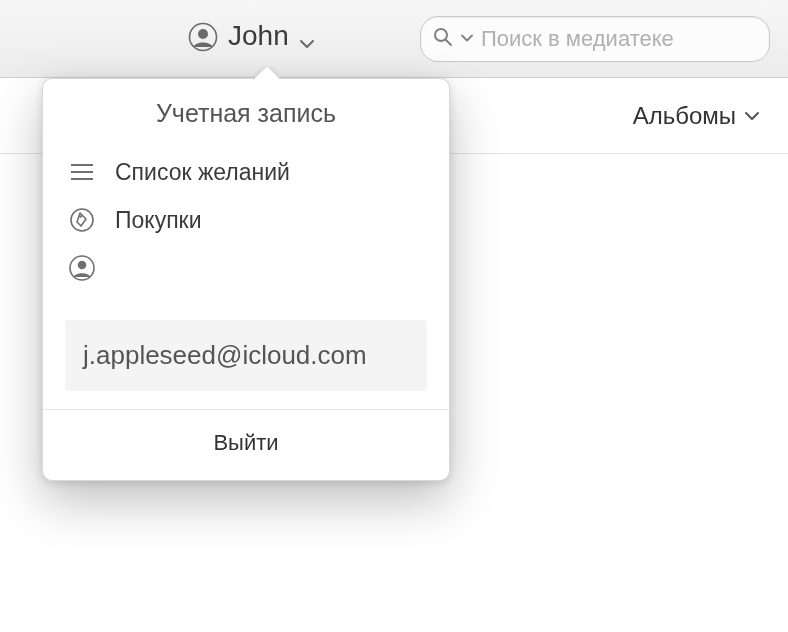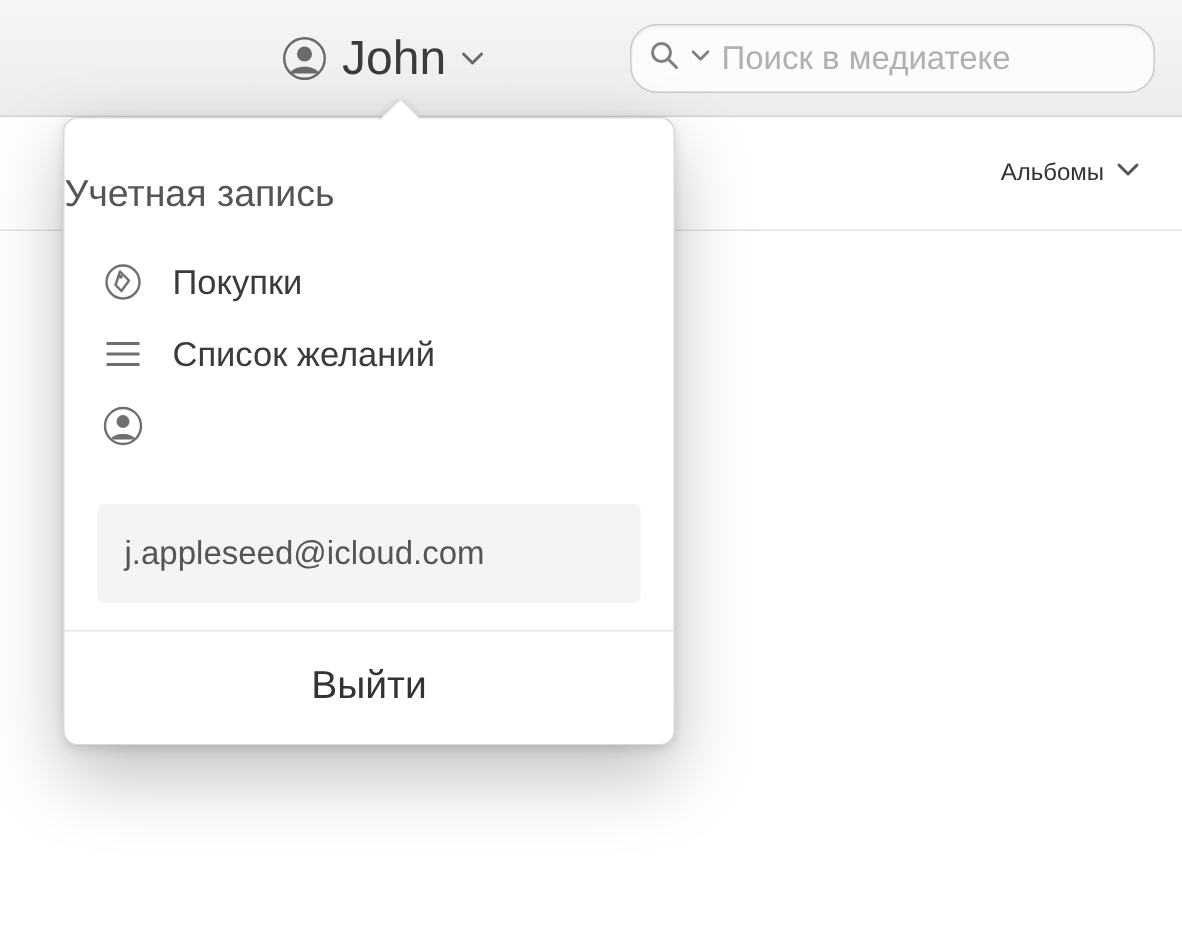"John" .account-btn { align-items: center -> flex-end; font-size: 32px -> 28px }
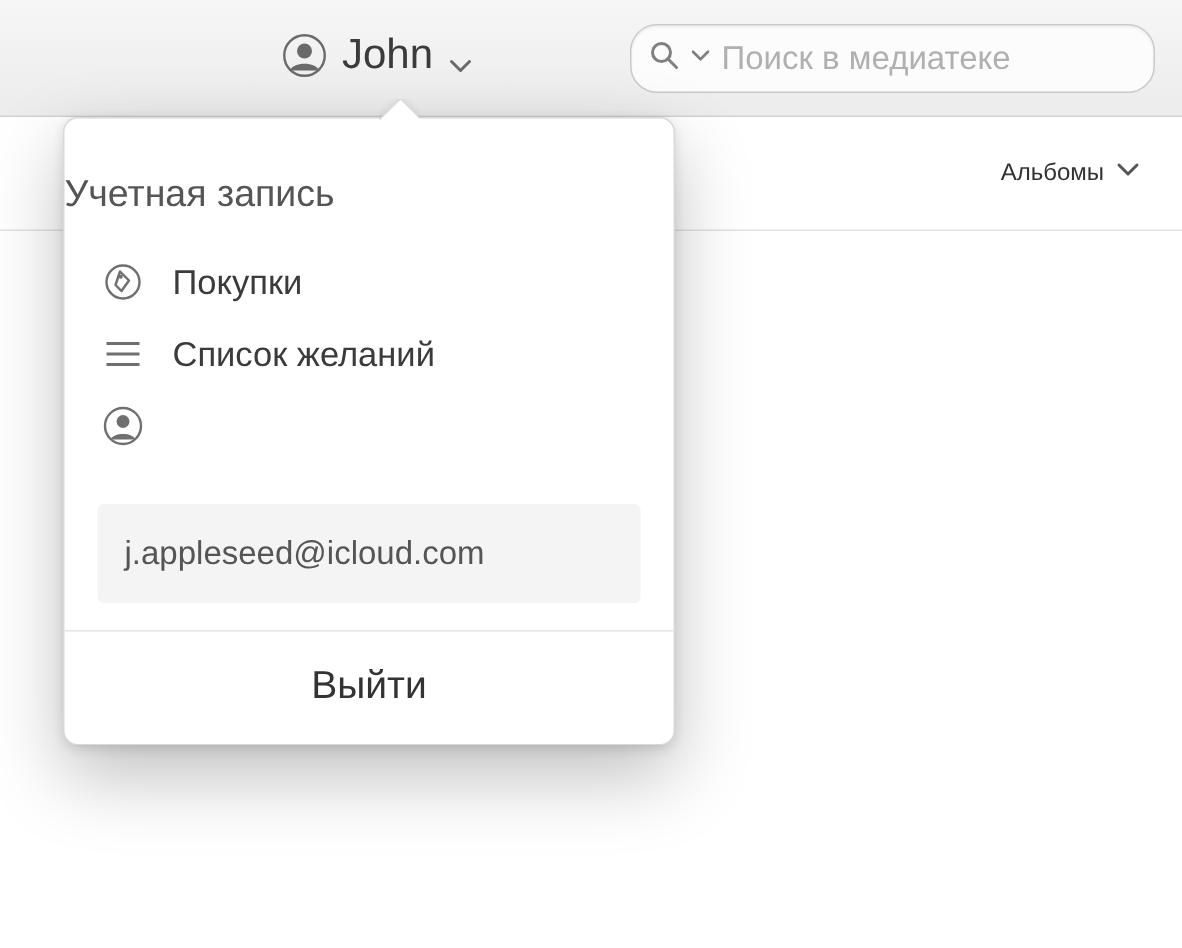"Учетная запись" .popover-title { padding: 36px 0 16px -> 20px 0 16px; text-align: none -> center }
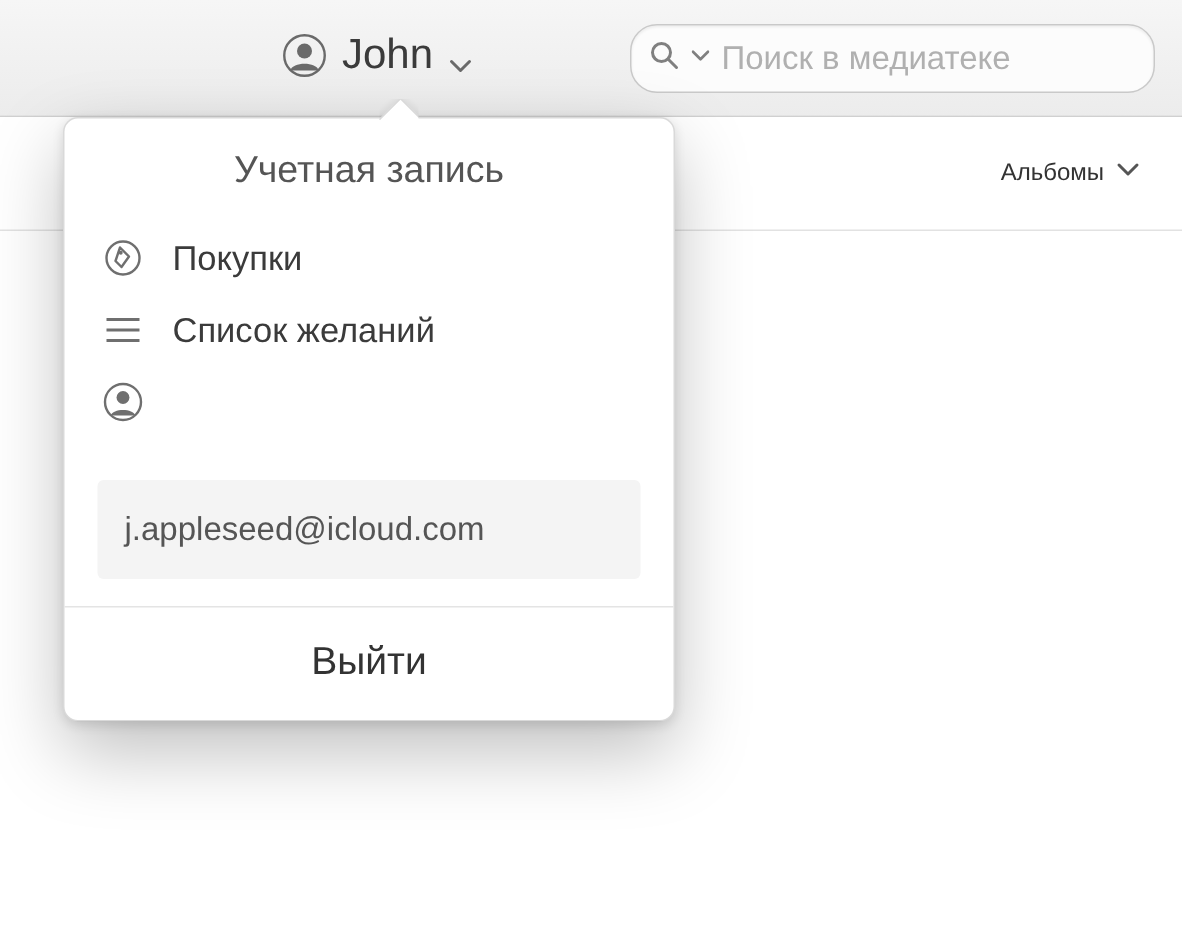"Альбомы" .view-select { font-size: 16px -> 24px }
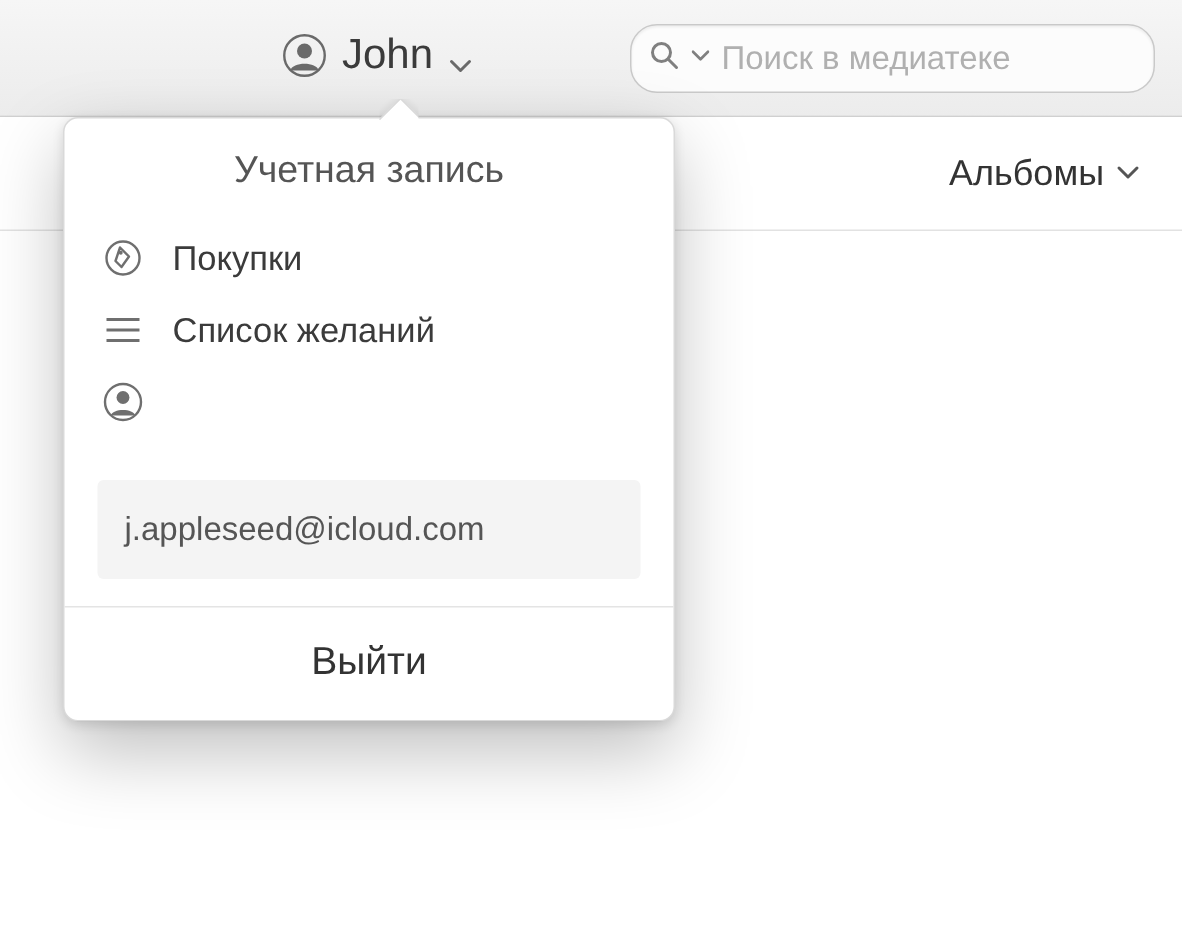"Покупки" div.menu-item { order: before "Список желаний" -> after "Список желаний" }
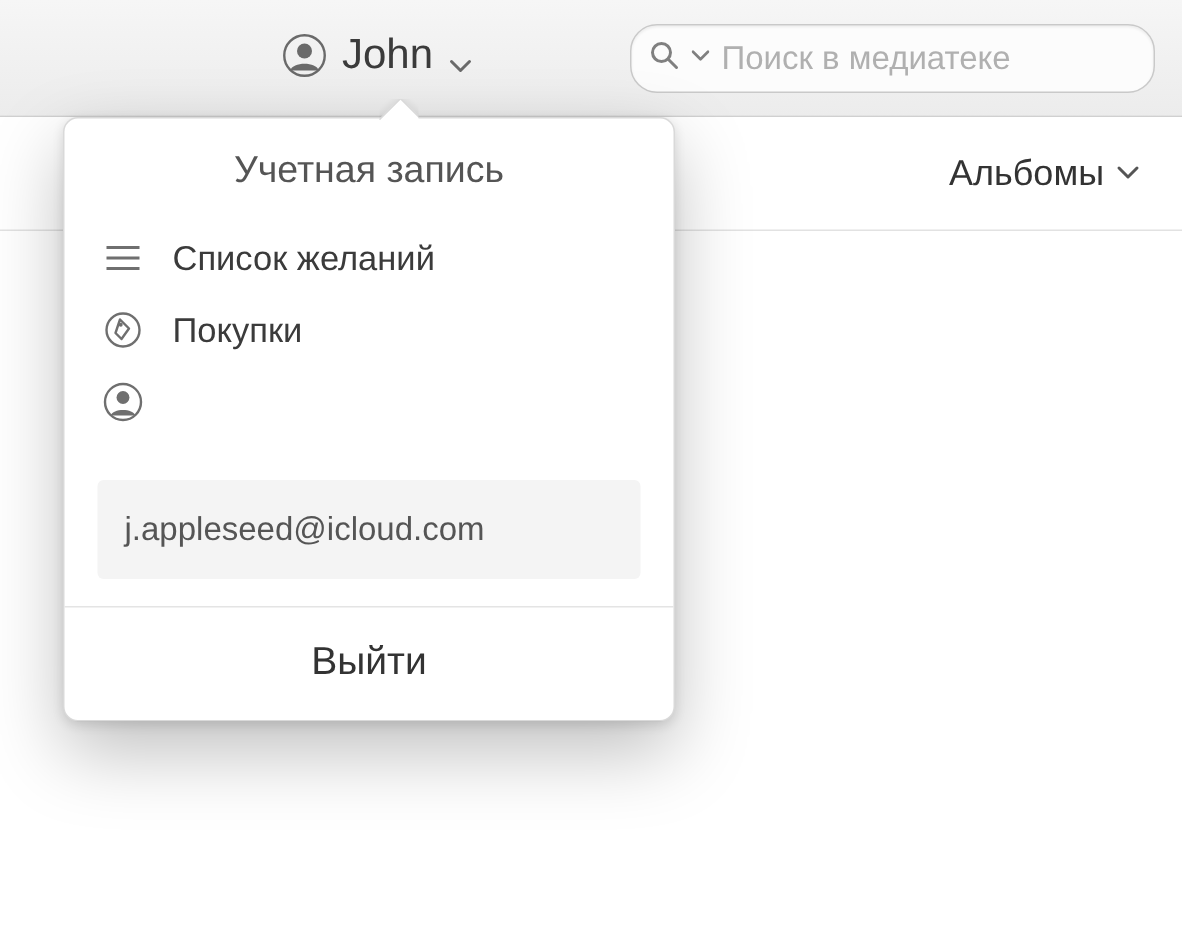"j.appleseed@icloud.com" .email-box { font-size: 22px -> 26px }
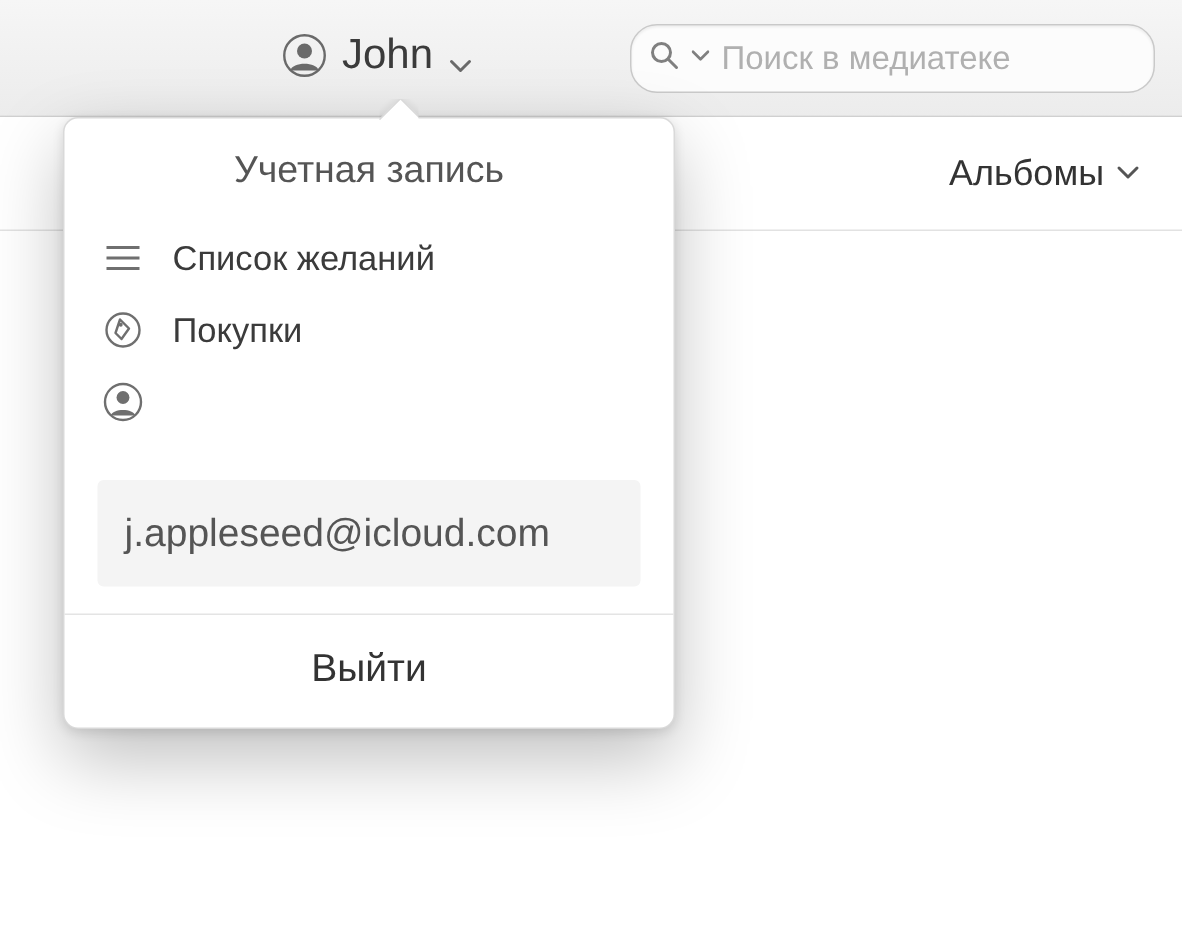"Выйти" .signout { font-size: 26px -> 22px }
